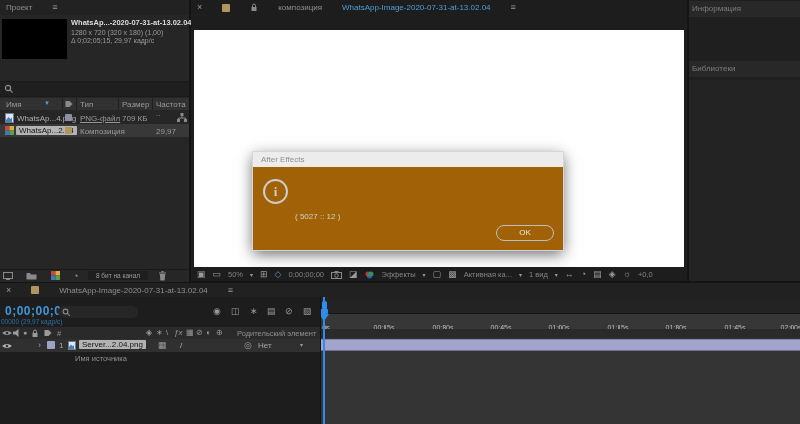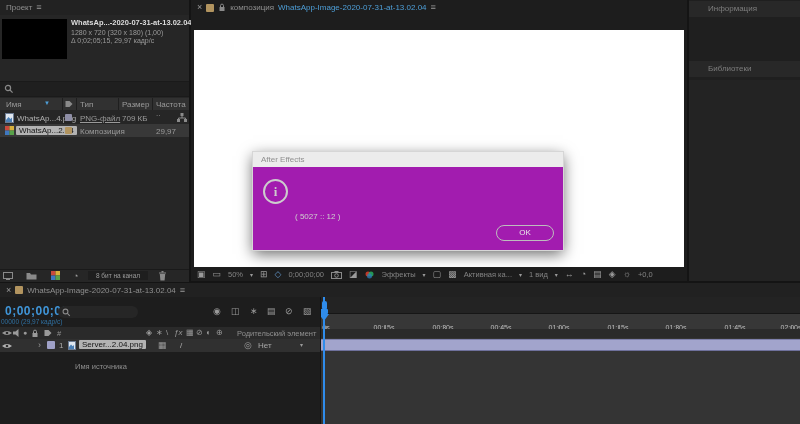"Проект" .tabstrip { gap: 4px -> 20px }
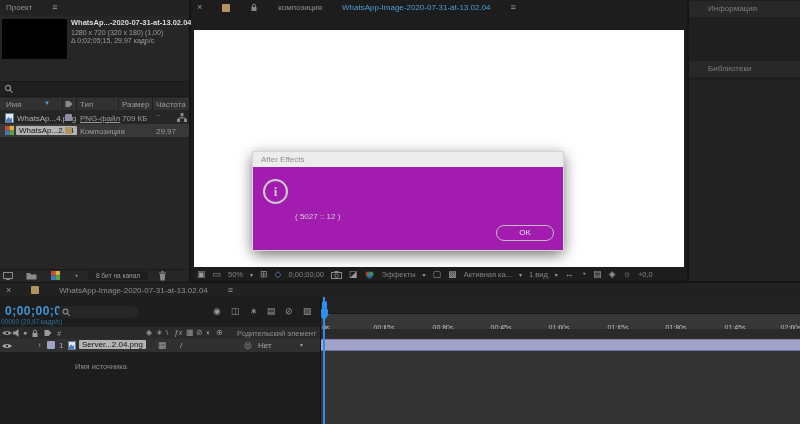"Информация" .rp-tab { padding-left: 19px -> 3px }
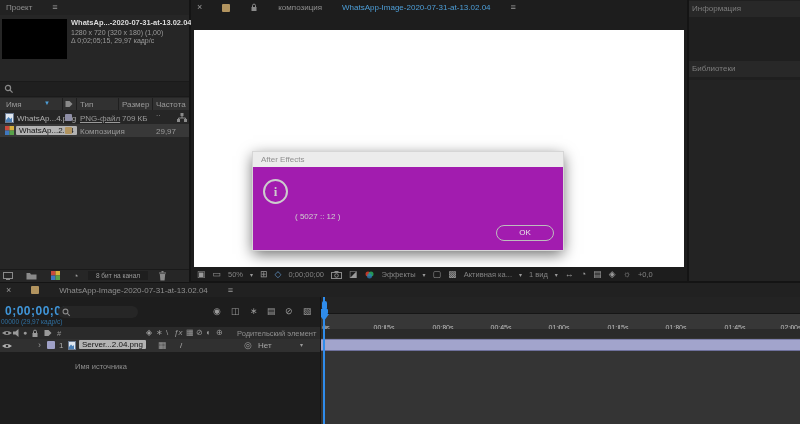"After Effects" #dialog { background: #a21caf -> #a16207 }
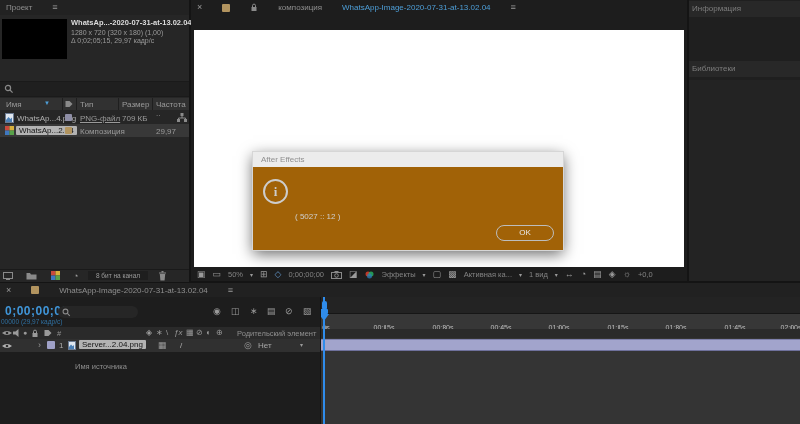"Имя источника" span.abs { top: 18px -> 10px }
